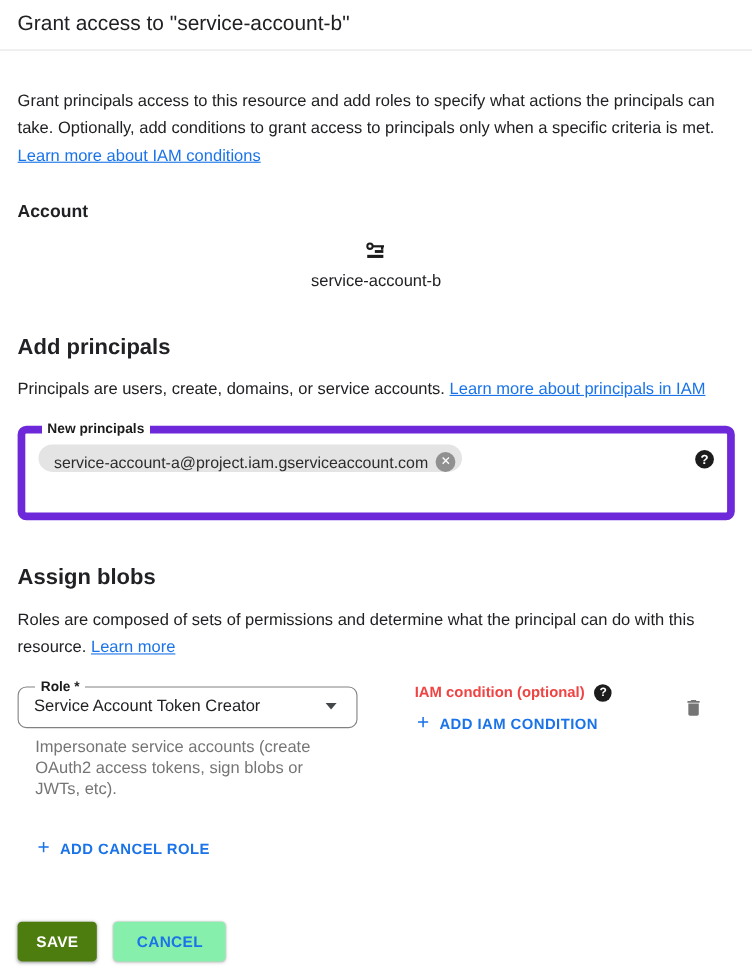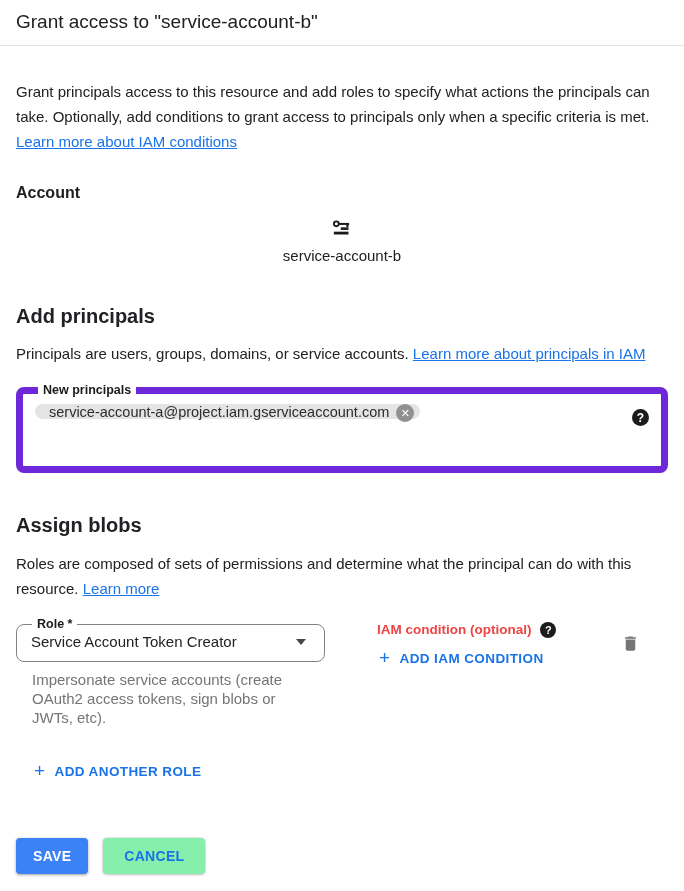"Principals are users, groups, domains," span { text: groups -> create }
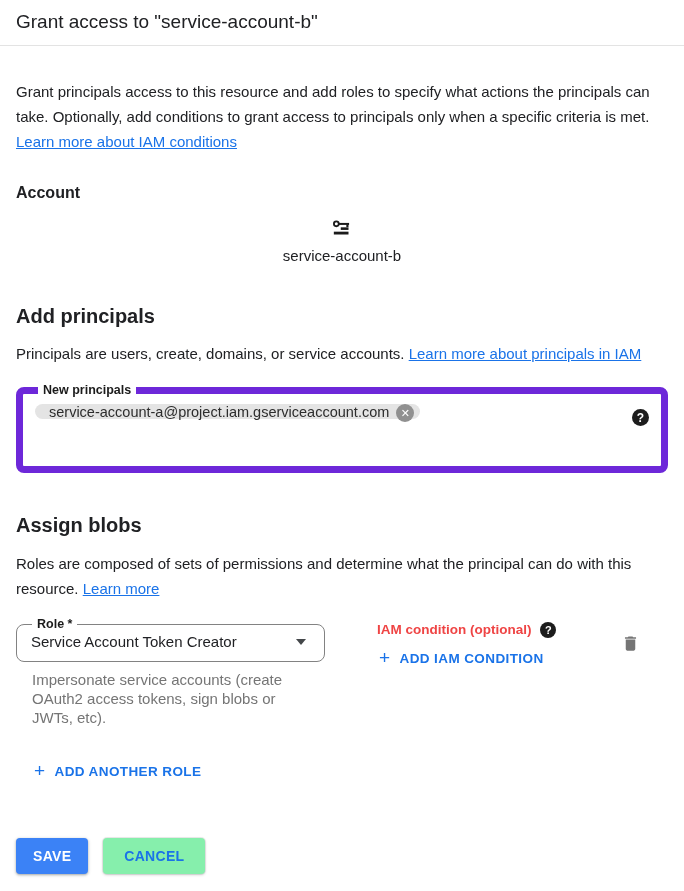"service-account-a@project.iam.gserviceac" .chip { align-items: flex-start -> flex-end; height: 15px -> 25px }
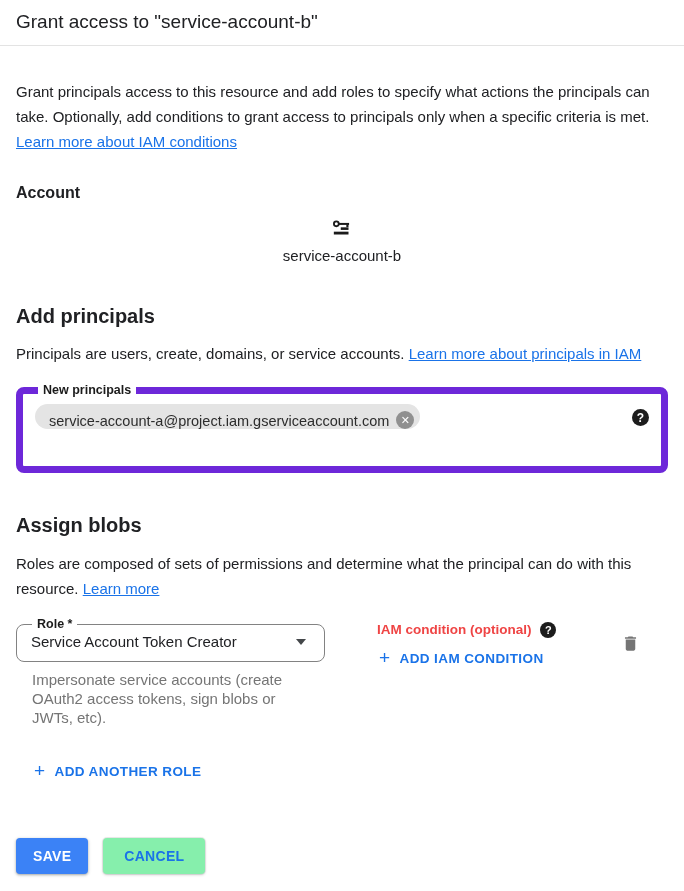"ADD ANOTHER ROLE" span { text: ANOTHER -> CANCEL }
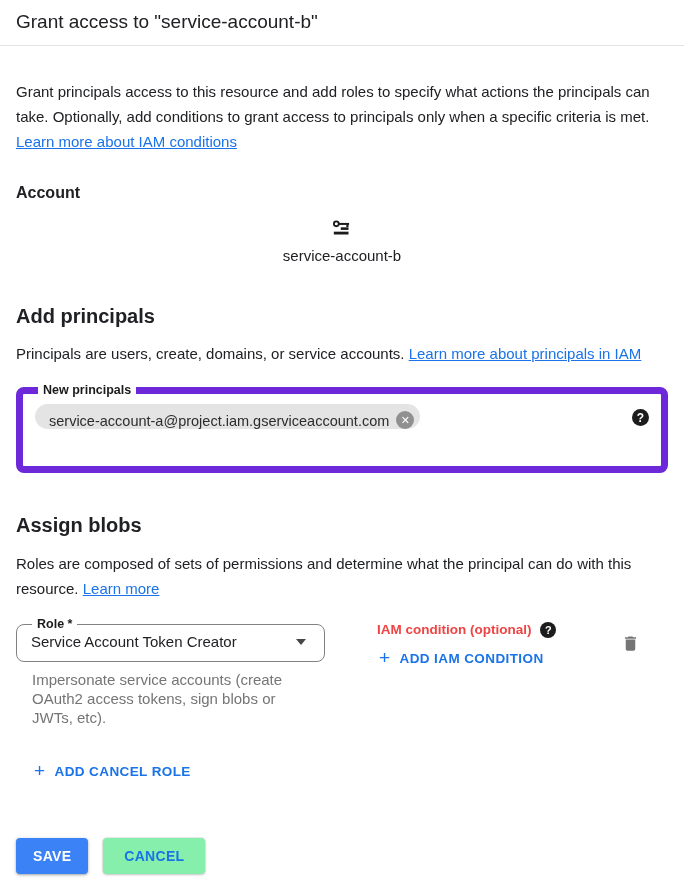"SAVE" .save-btn { background: #3b82f6 -> #4d7c0f }
